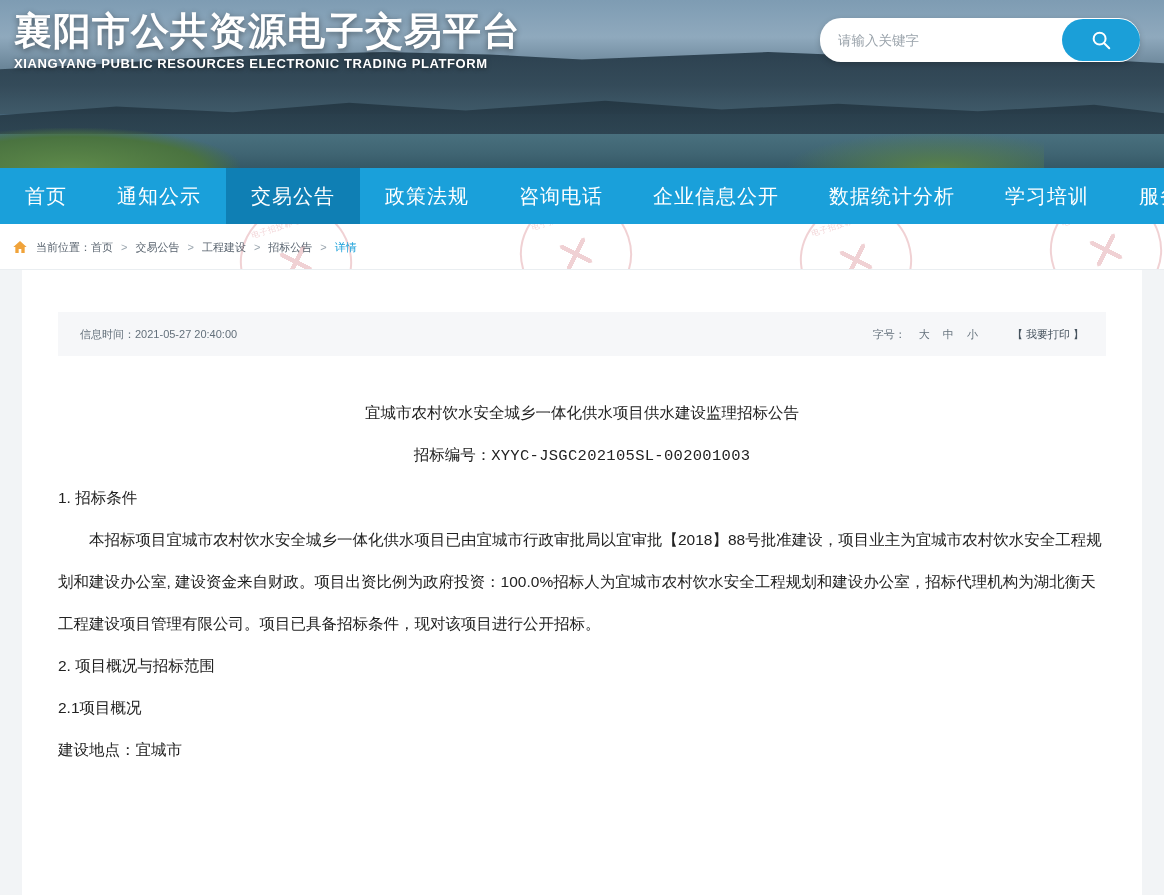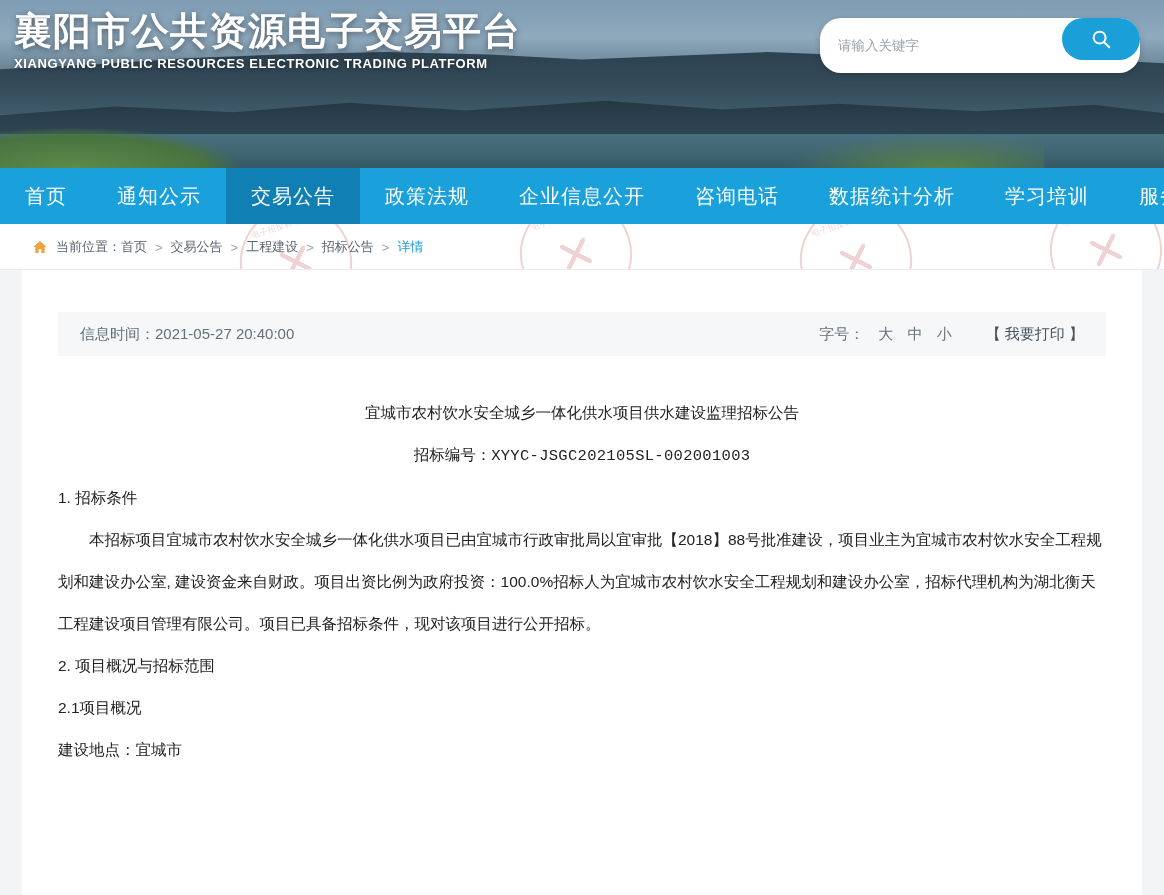"请输入关键字" .search-box { align-items: none -> center; height: 55px -> 44px }
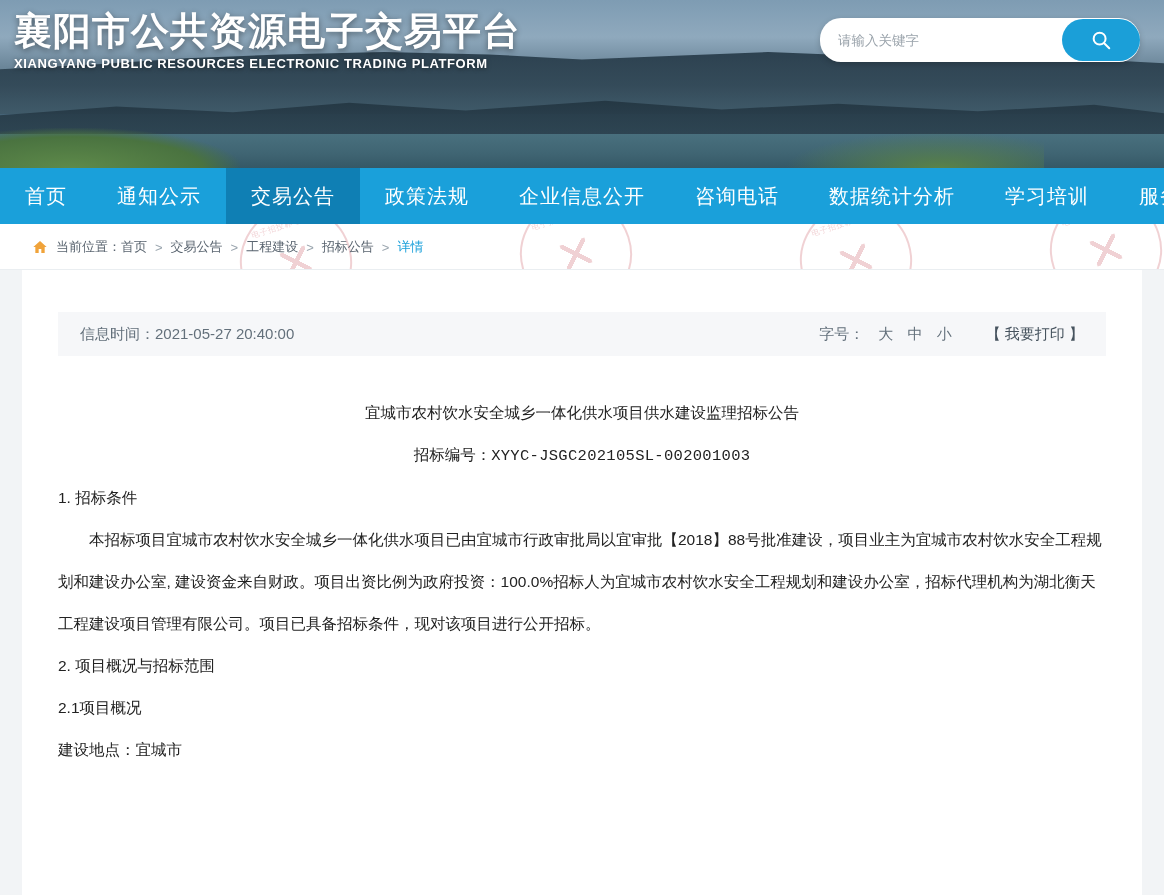"企业信息公开" div.nav-item { order: before "咨询电话" -> after "咨询电话" }
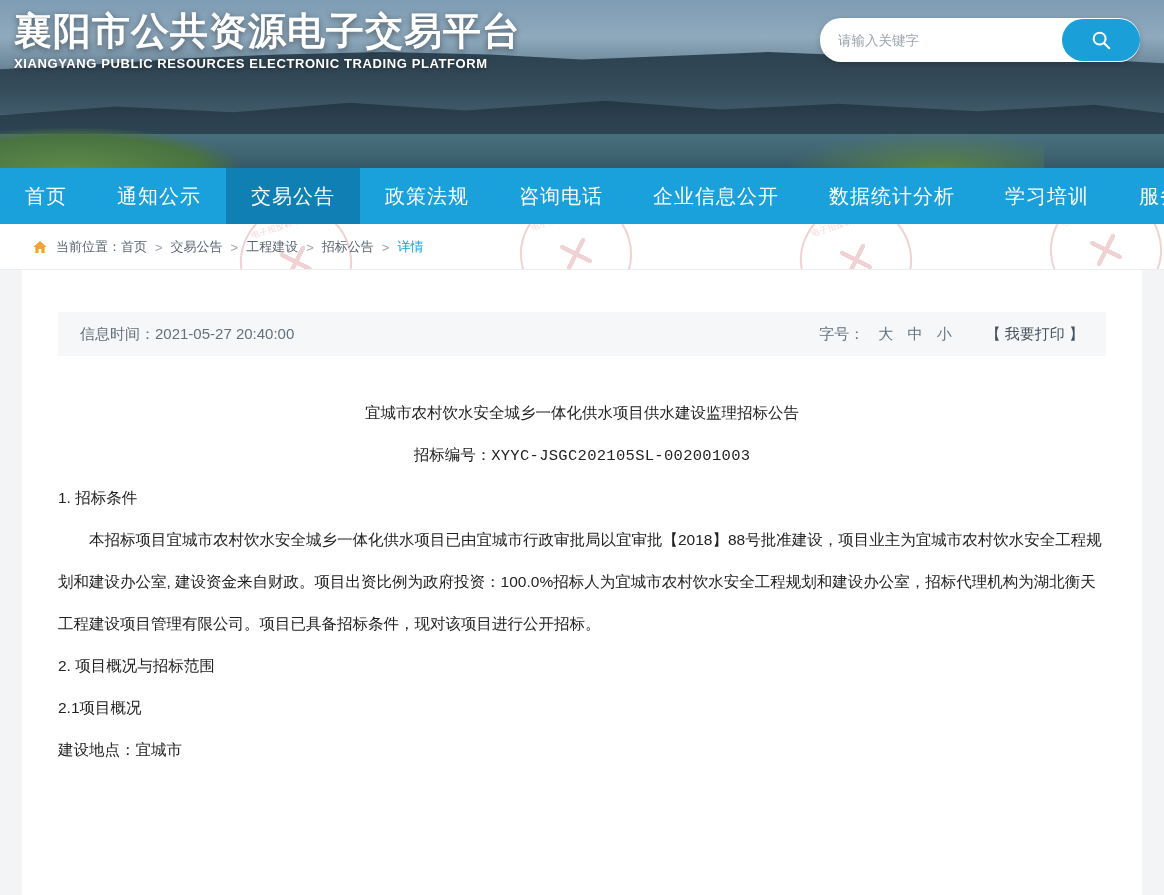"当前位置：" .crumb { font-size: 13px -> 11px; margin-left: 20px -> none }
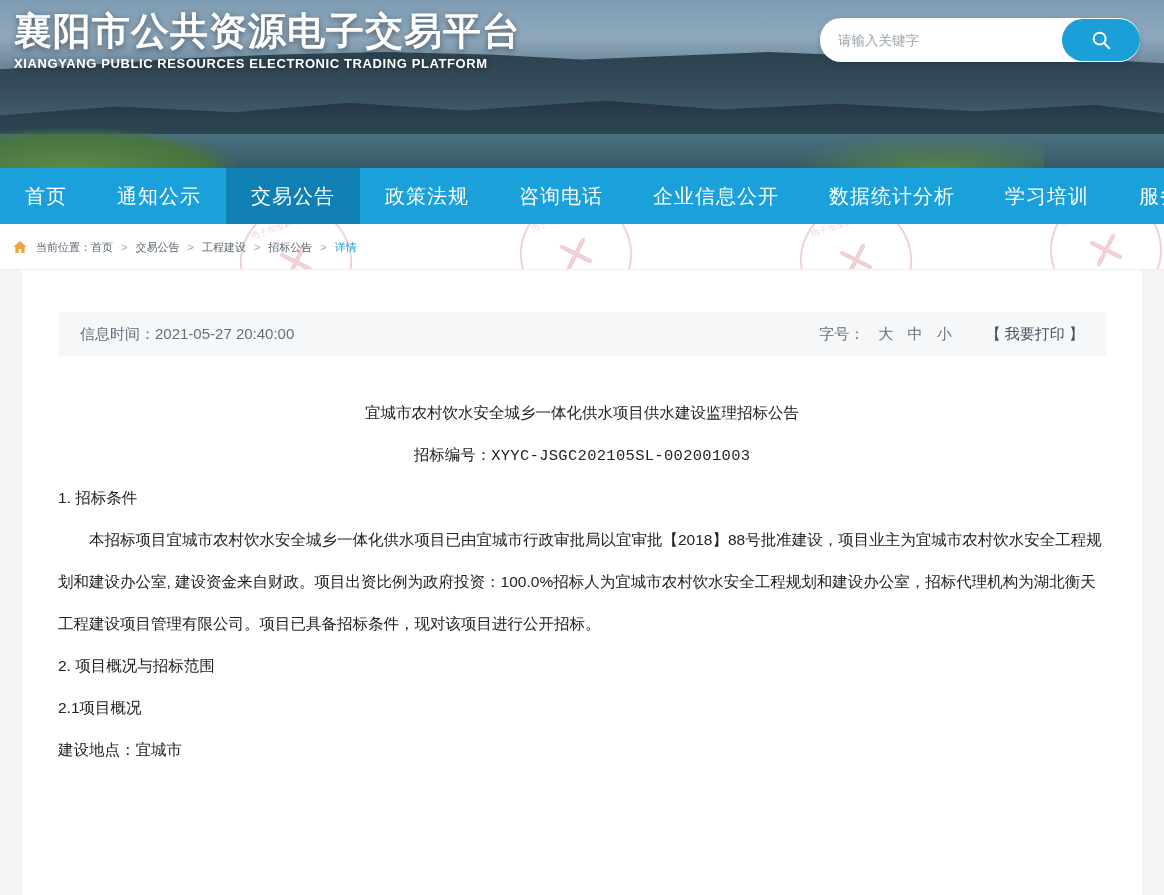"信息时间：2021-05-27 20:40:00" .meta-bar { font-size: 15px -> 11px }
